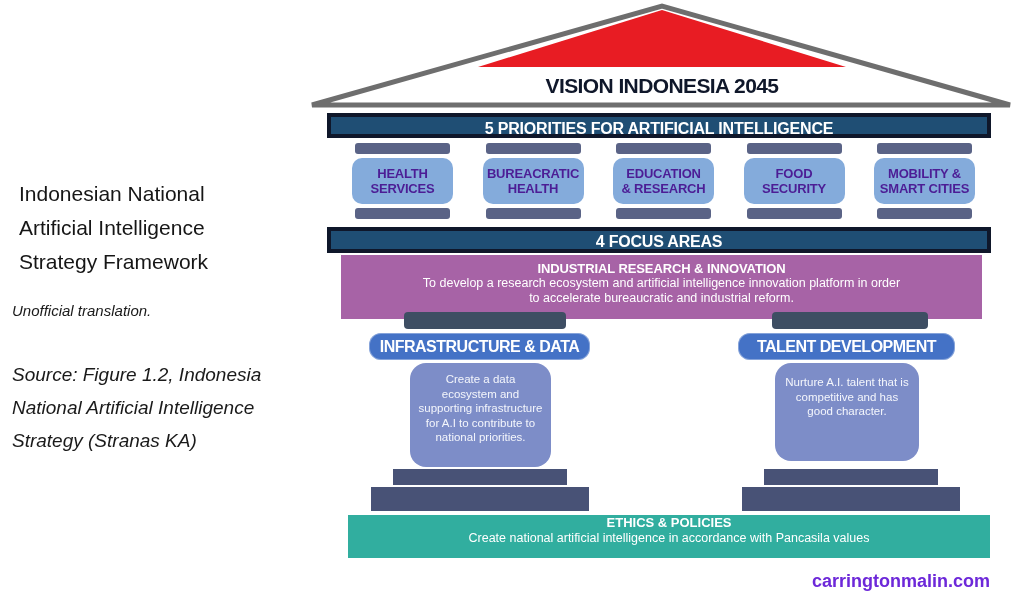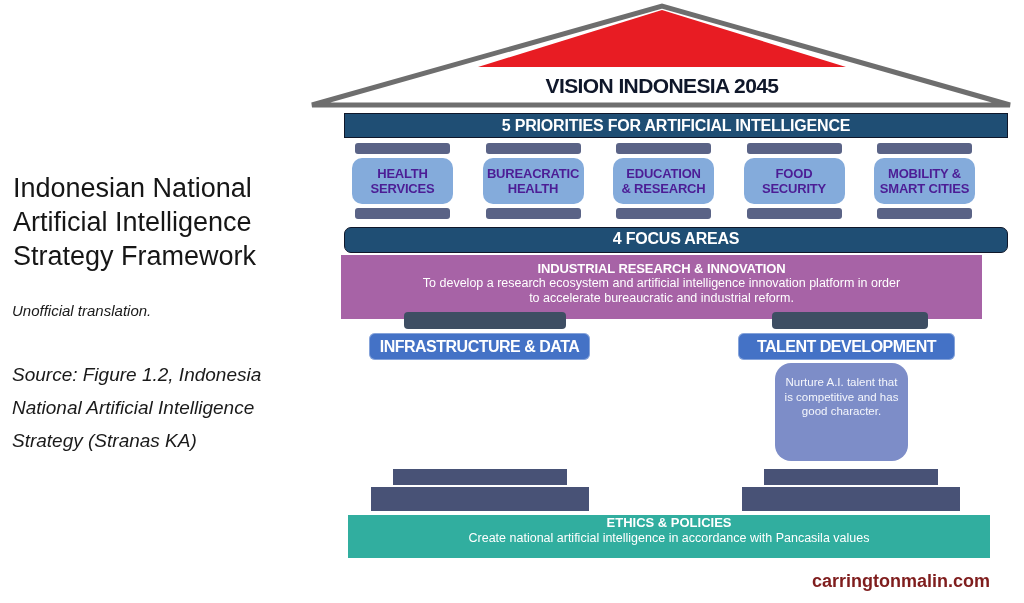"5 PRIORITIES FOR ARTIFICIAL INTELLIGENCE" .navy-bar { border: 1px solid #0f172a -> 4px solid #0f172a; margin-left: 17px -> none }
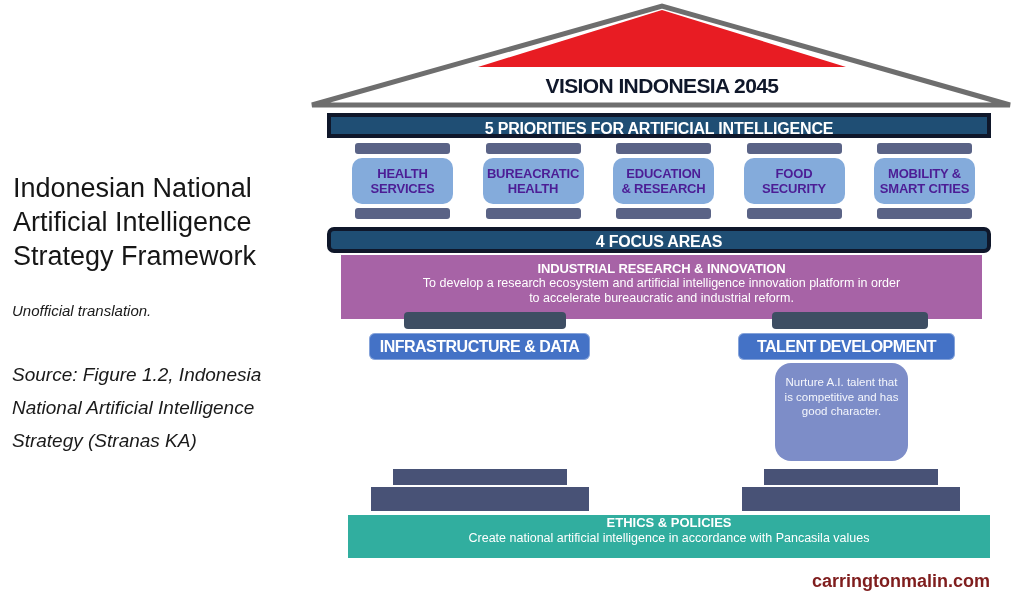"Indonesian National" .left-title { font-size: 27px -> 21px; margin: 1px -> 7px }
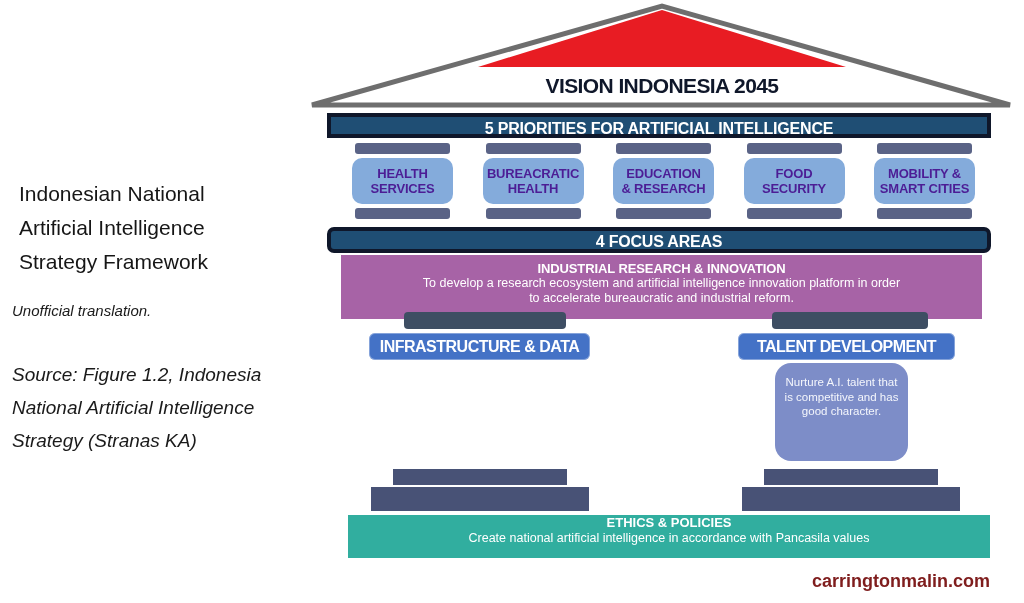"4 FOCUS AREAS" .bar-focus { border-radius: 7px -> none }
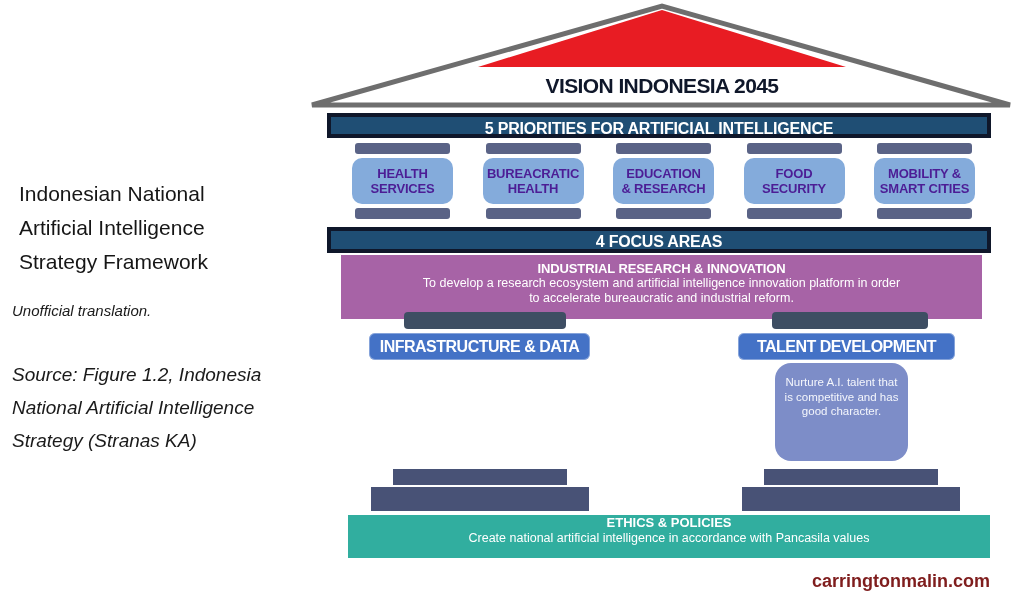"INFRASTRUCTURE & DATA" .focus-header { border-radius: 6px -> 12px }
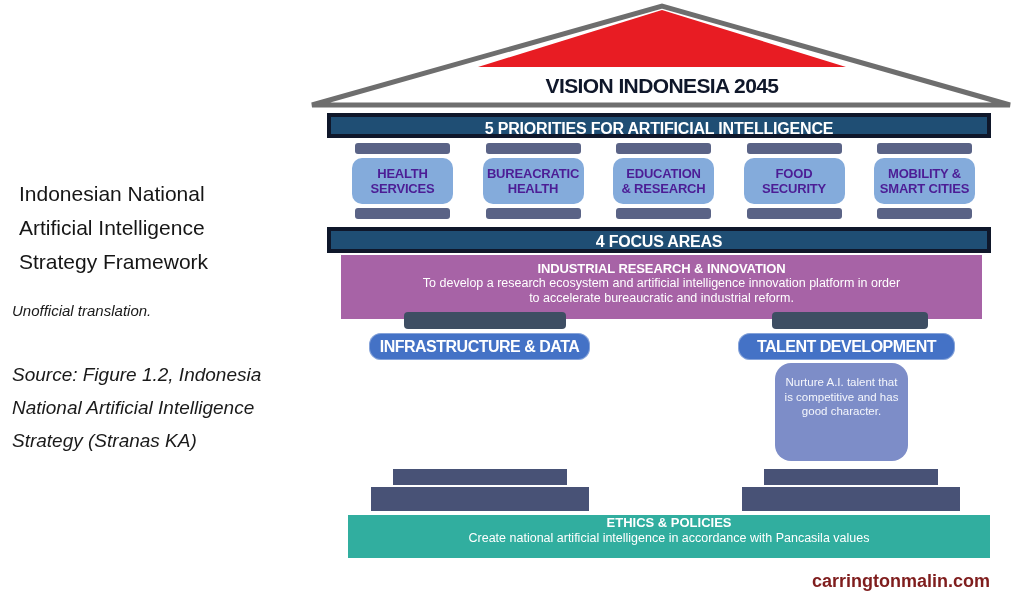"Create a data ecosystem and" div.focus-body { html: none -> <div>Create a data ecosystem and supporting infrastructure for A.I to contribute to national priorities.</div> }
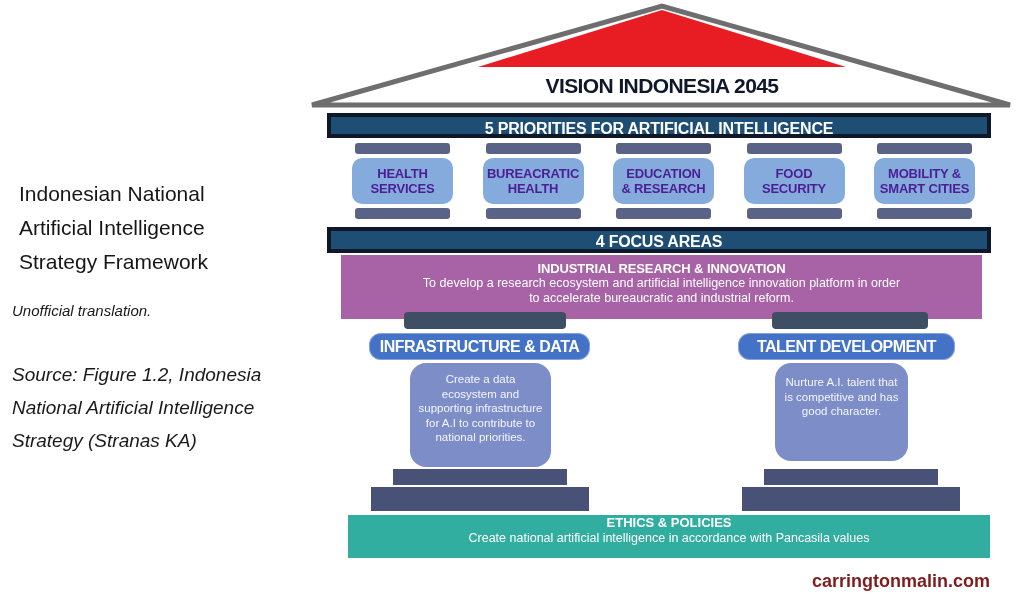"Nurture A.I. talent that is" .focus-body-right { width: 133px -> 144px }
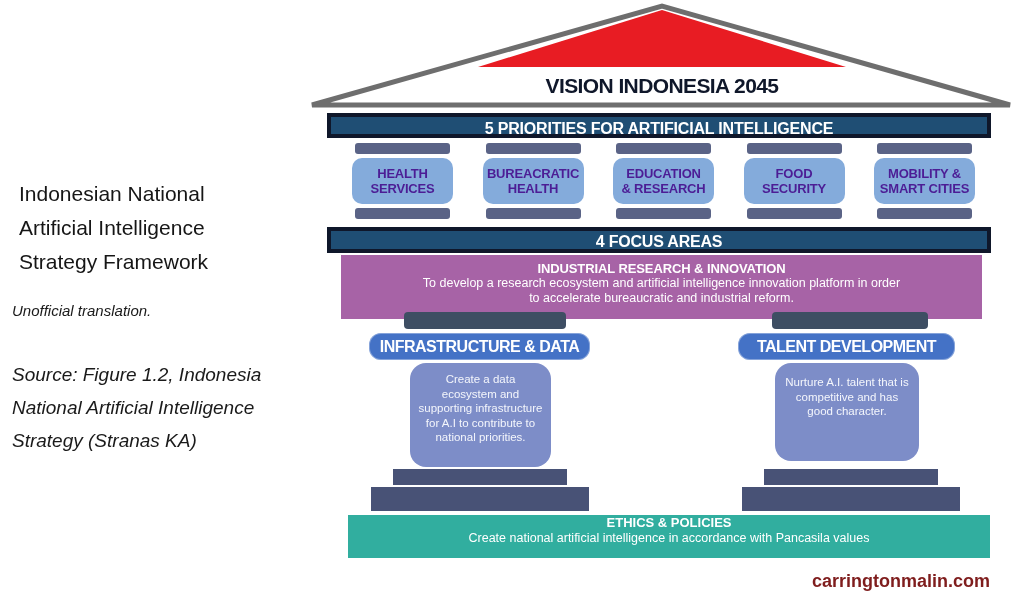"carringtonmalin.com" .watermark { color: #7f1d1d -> #6d28d9 }
